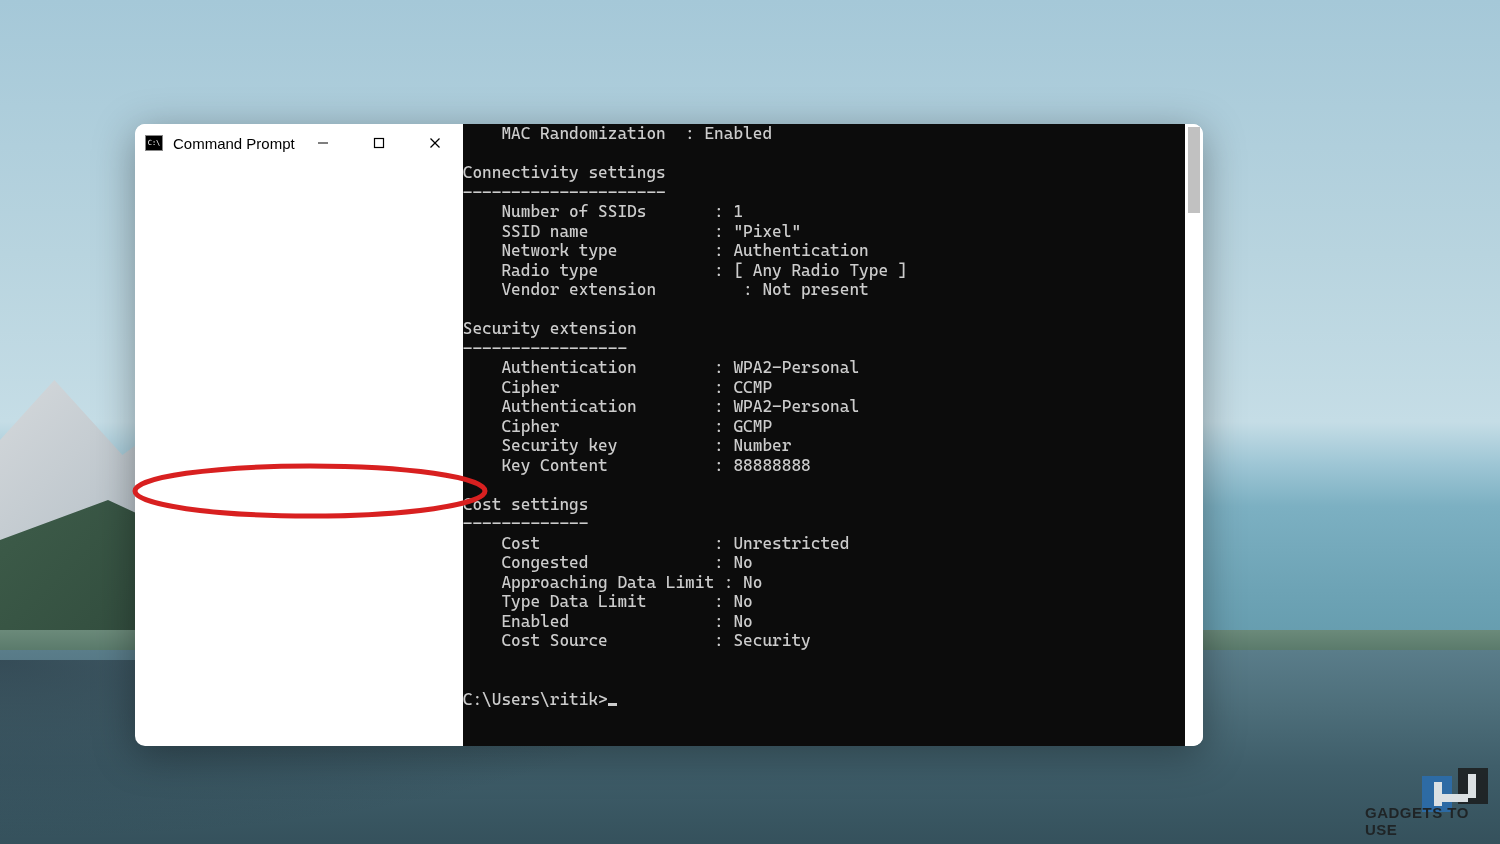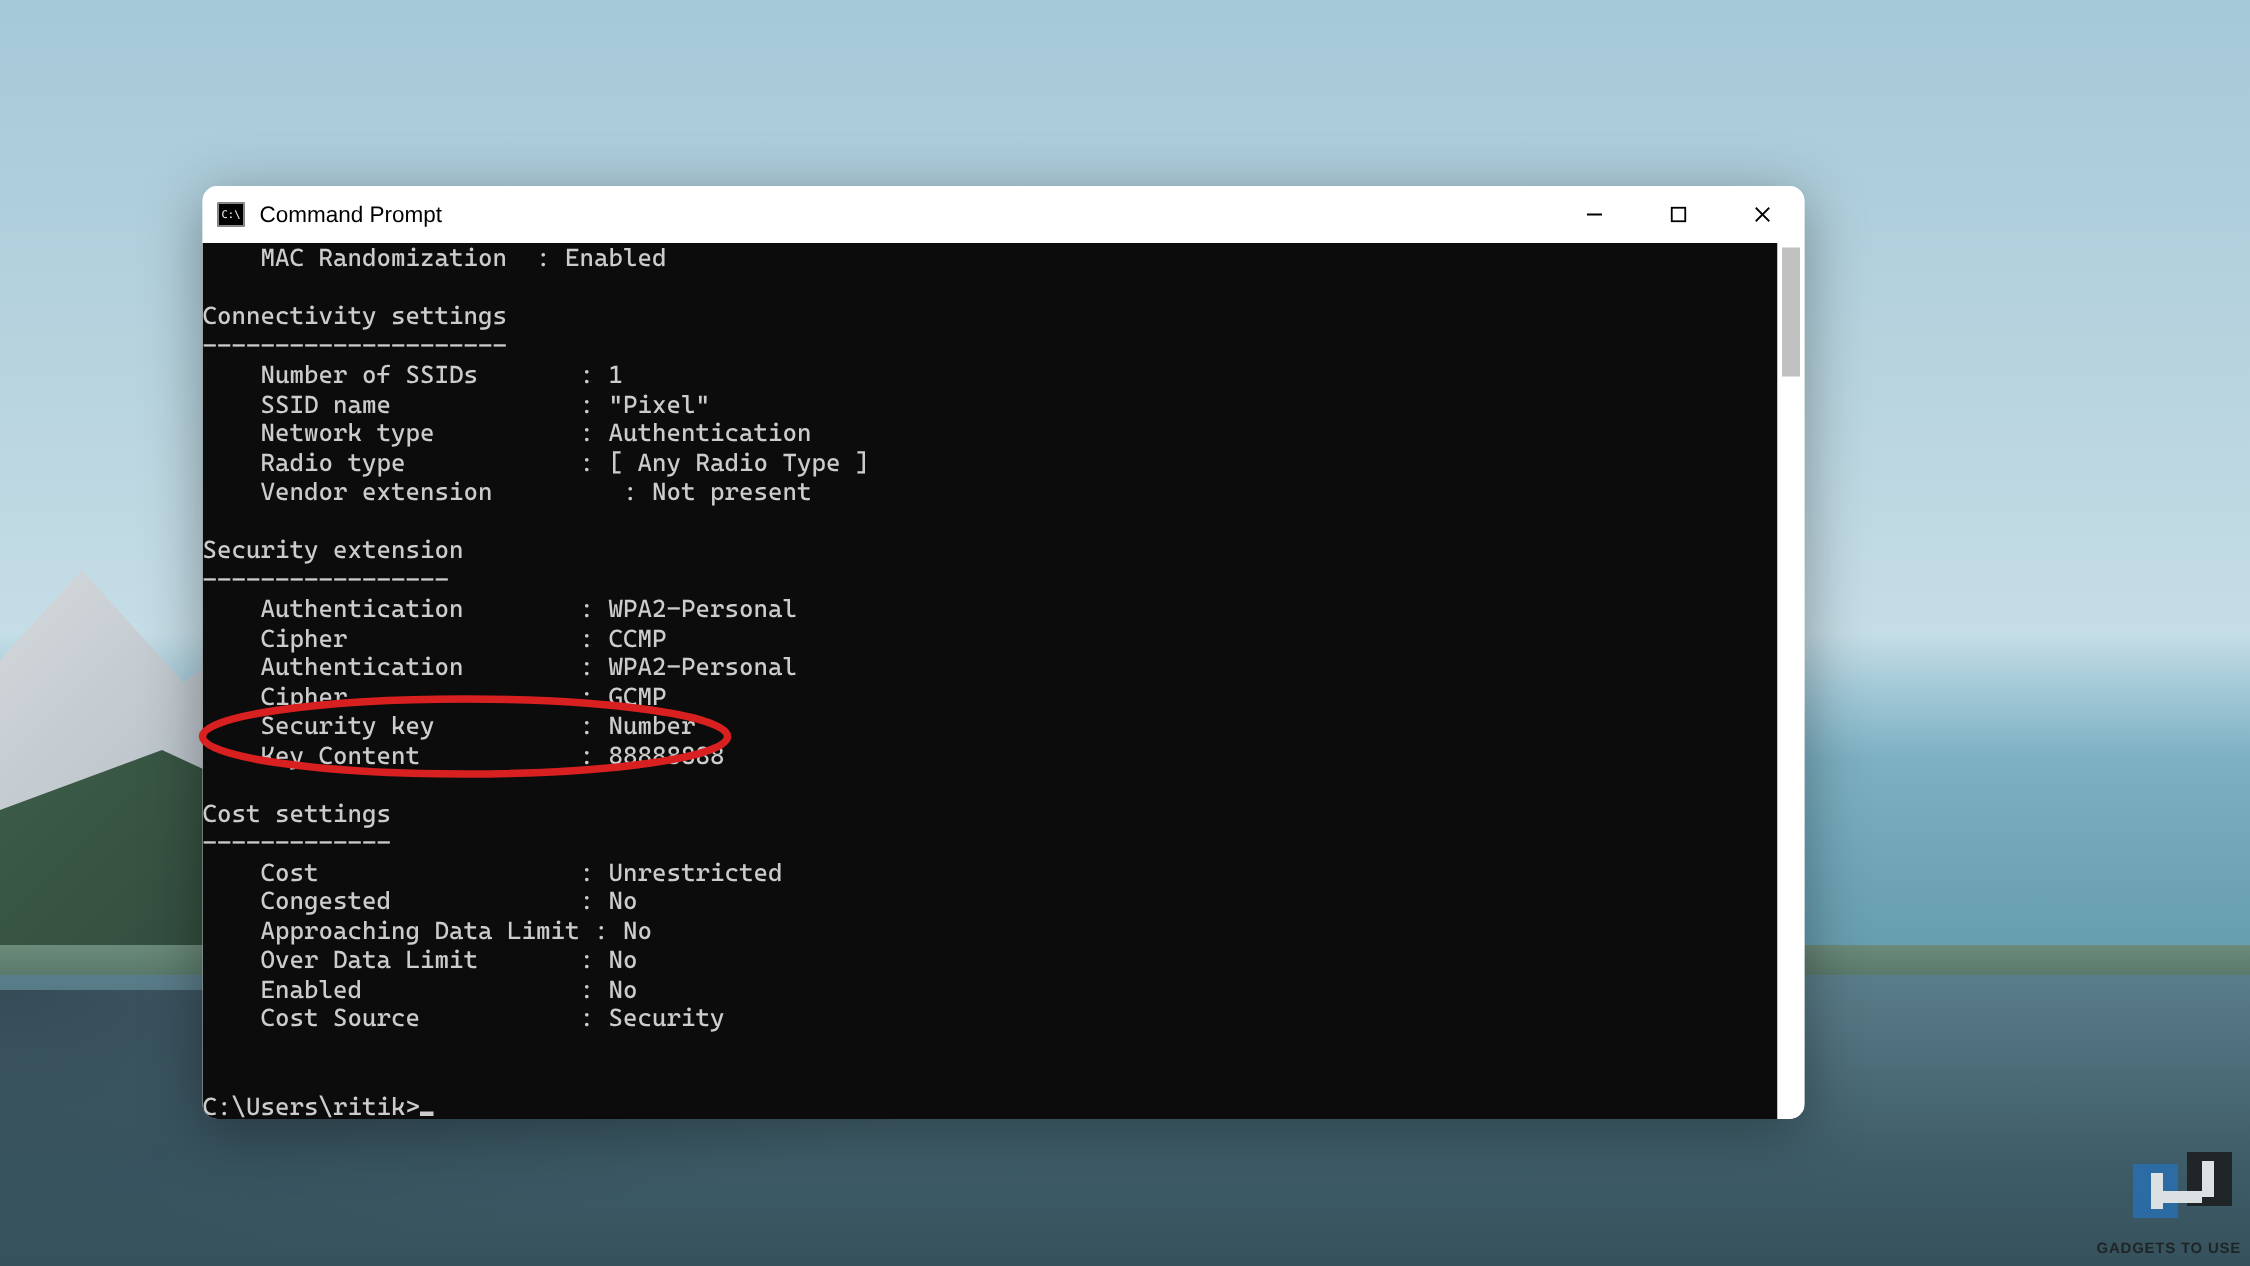"Command Prompt" .window { flex-direction: column -> none }
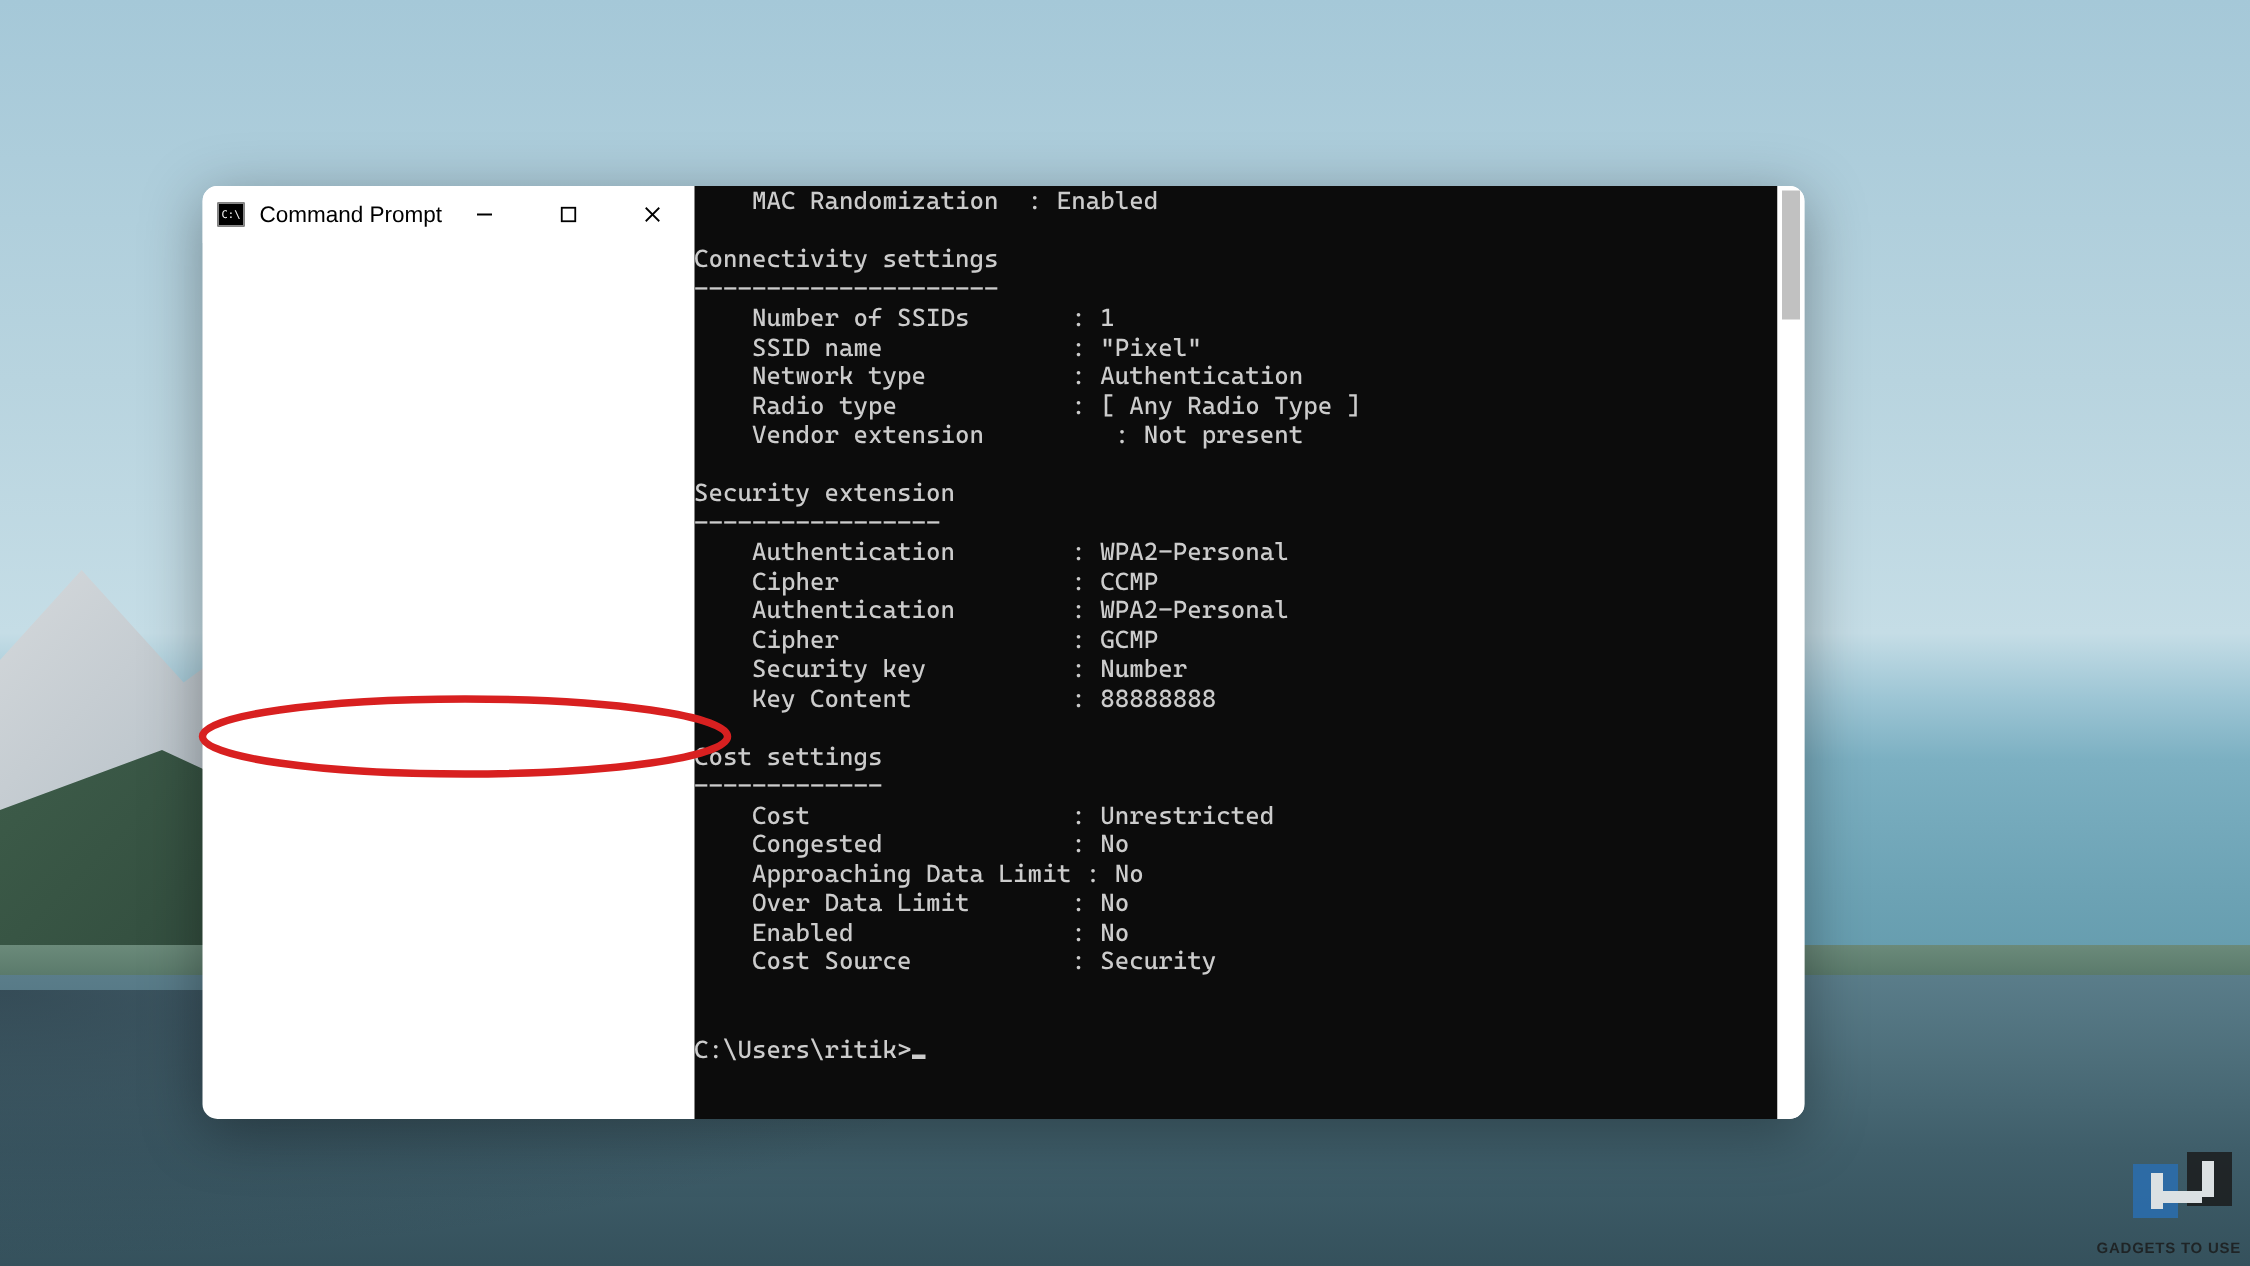"Over Data Limit : No" span { text: Over -> Type }
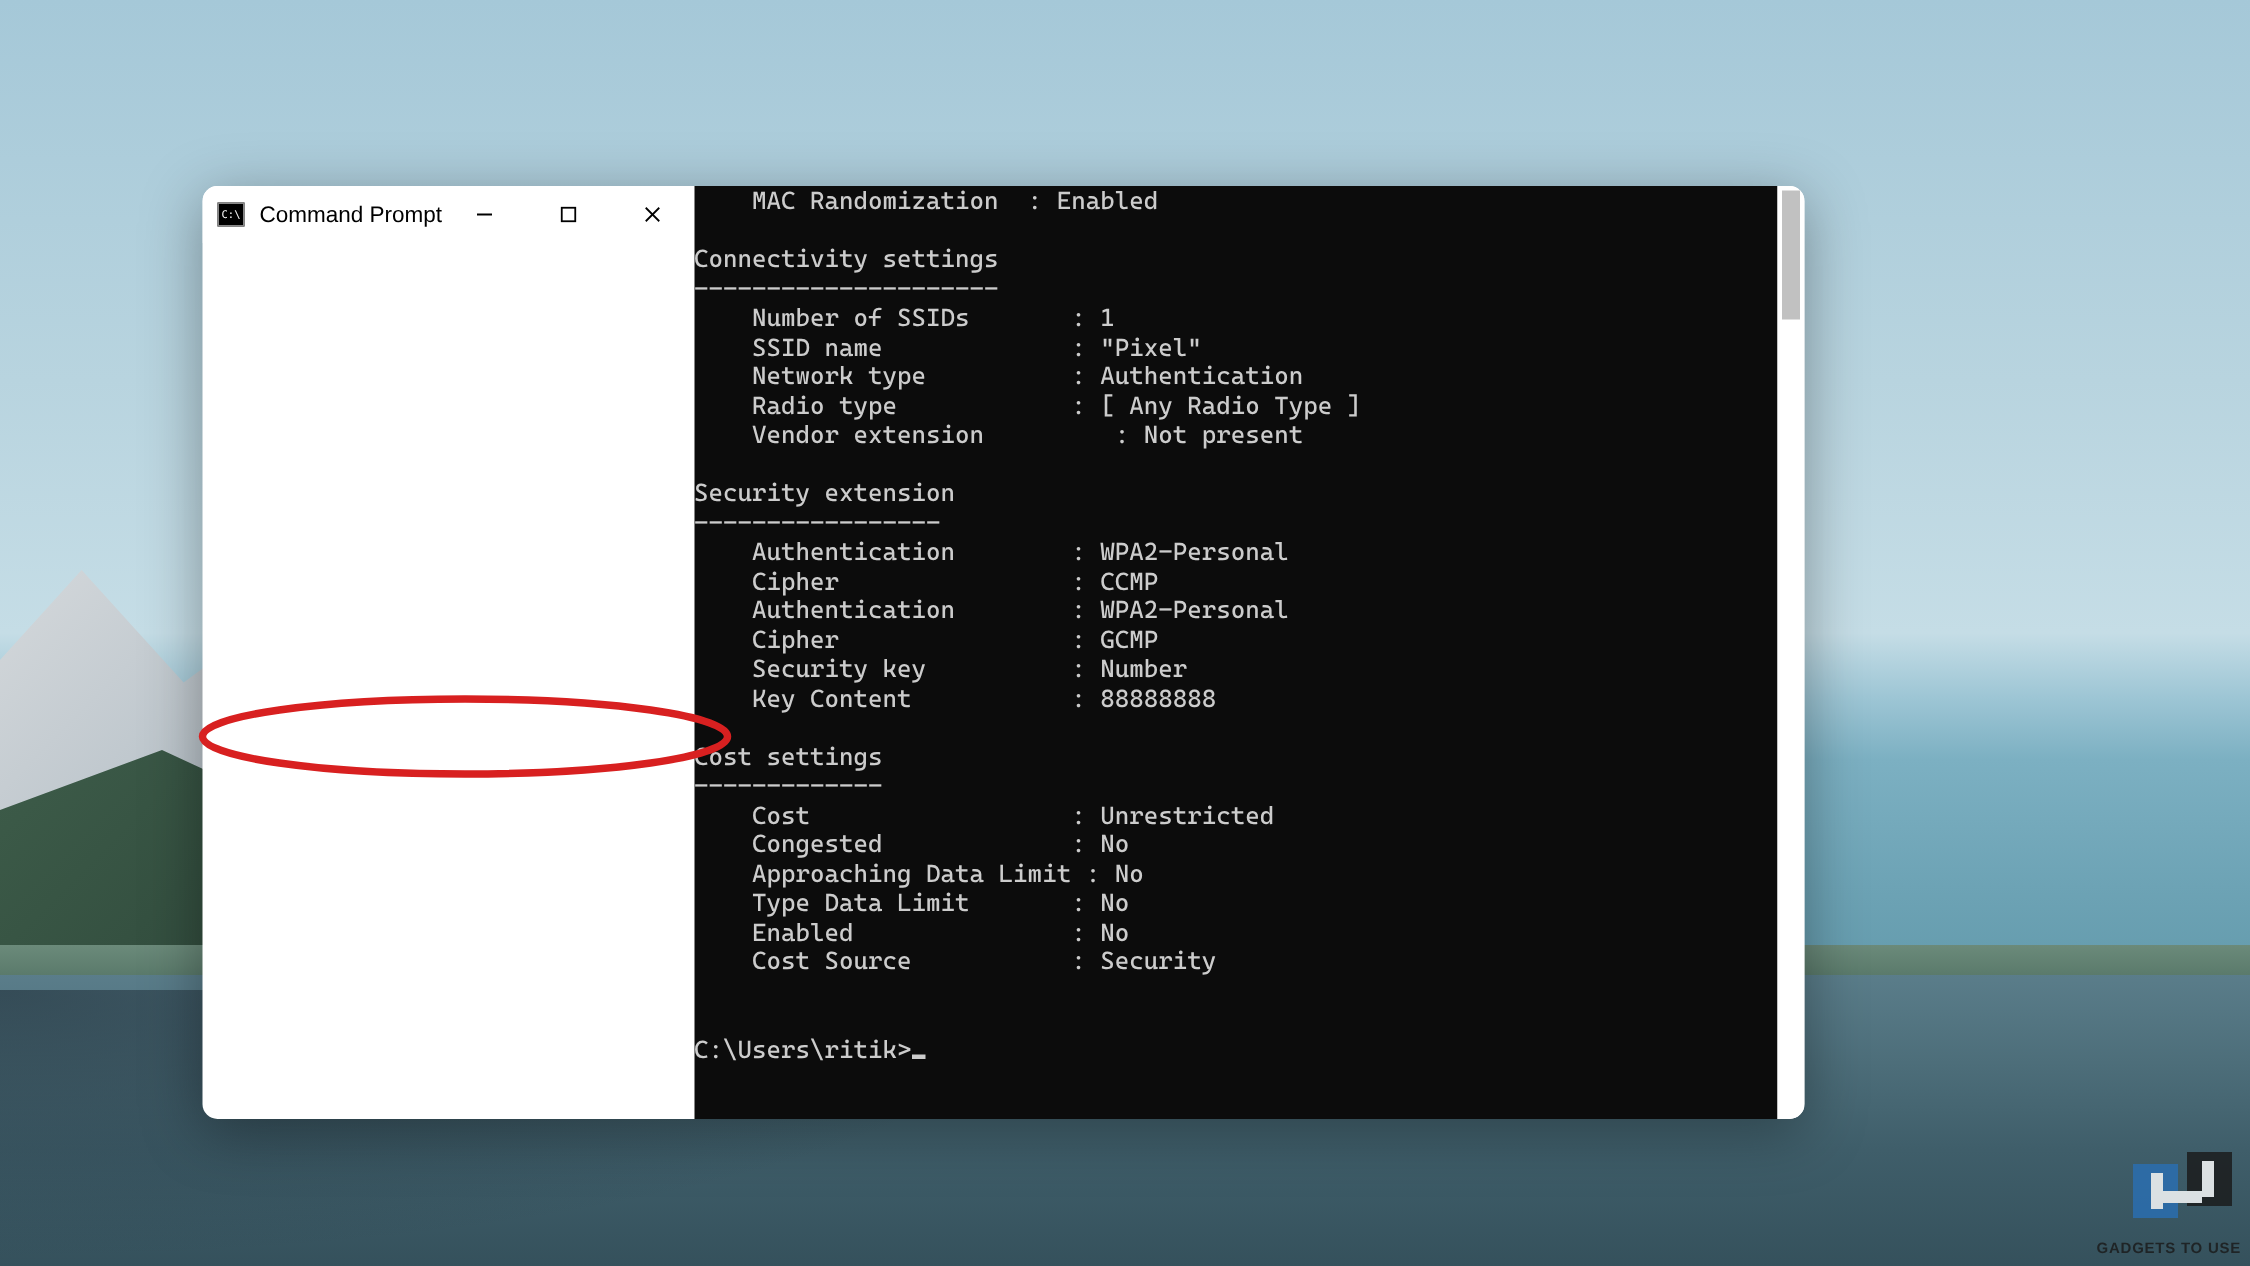"GADGETS TO USE" .watermark-text { font-size: 10px -> 15px }
